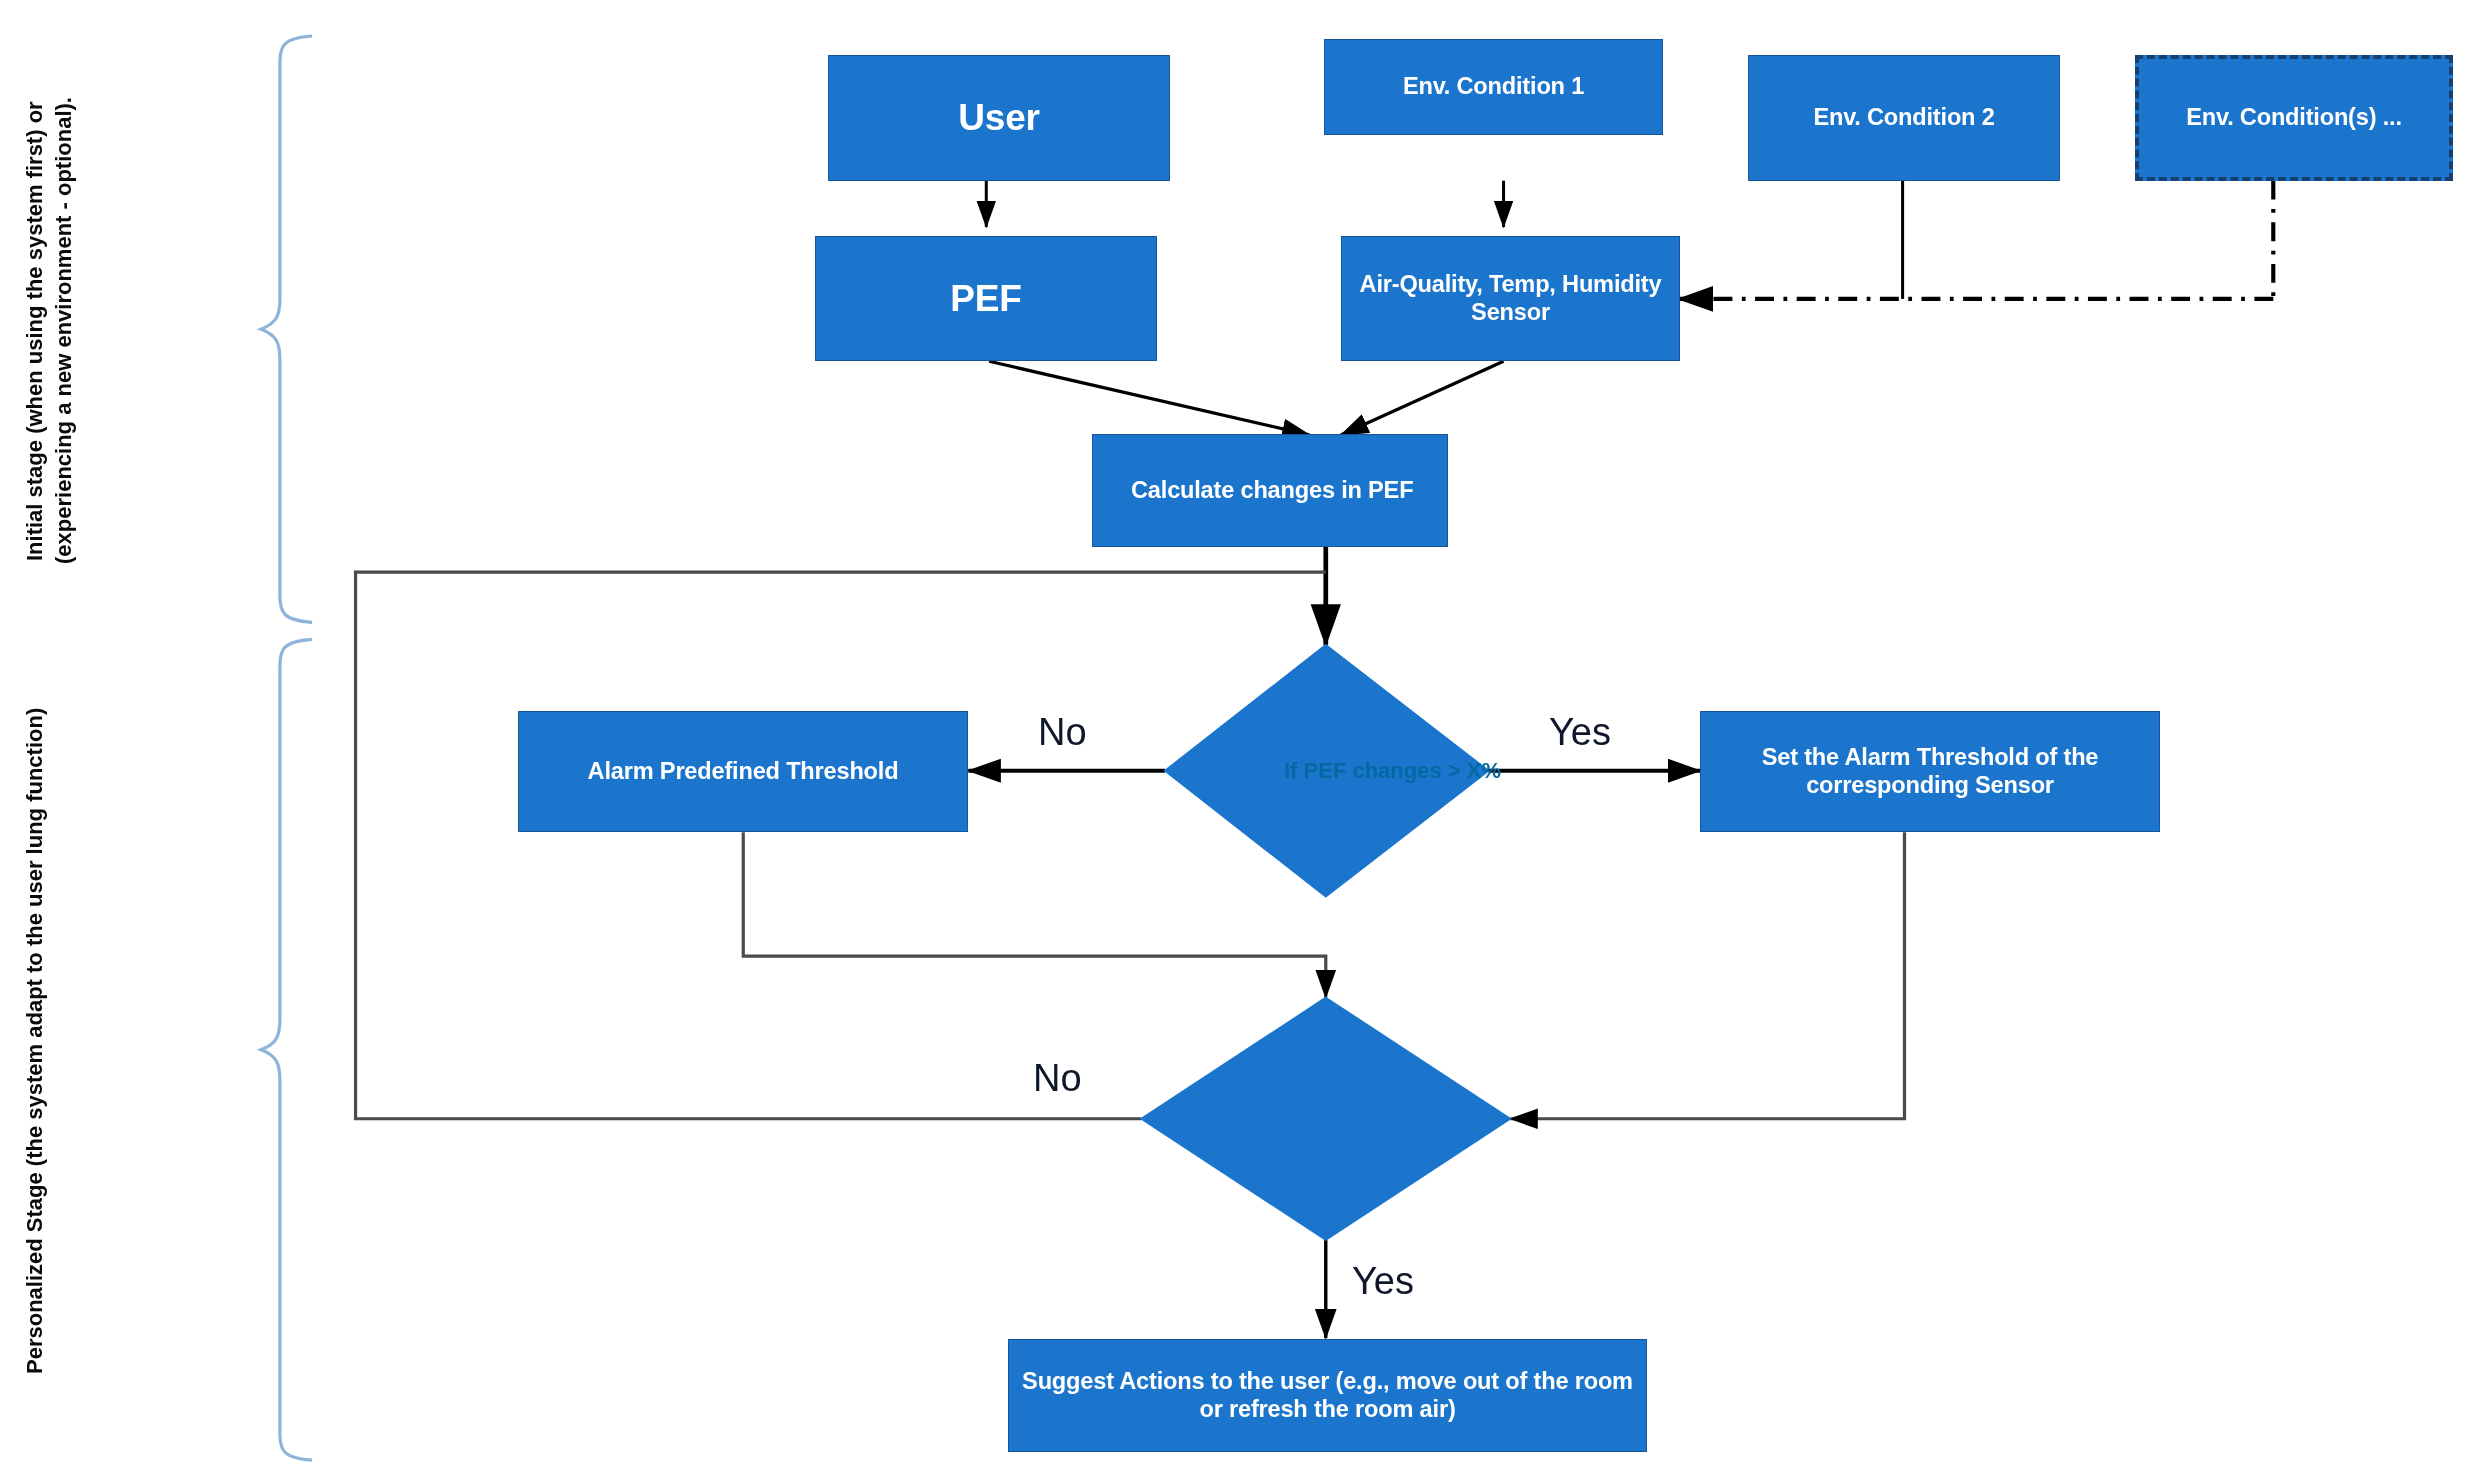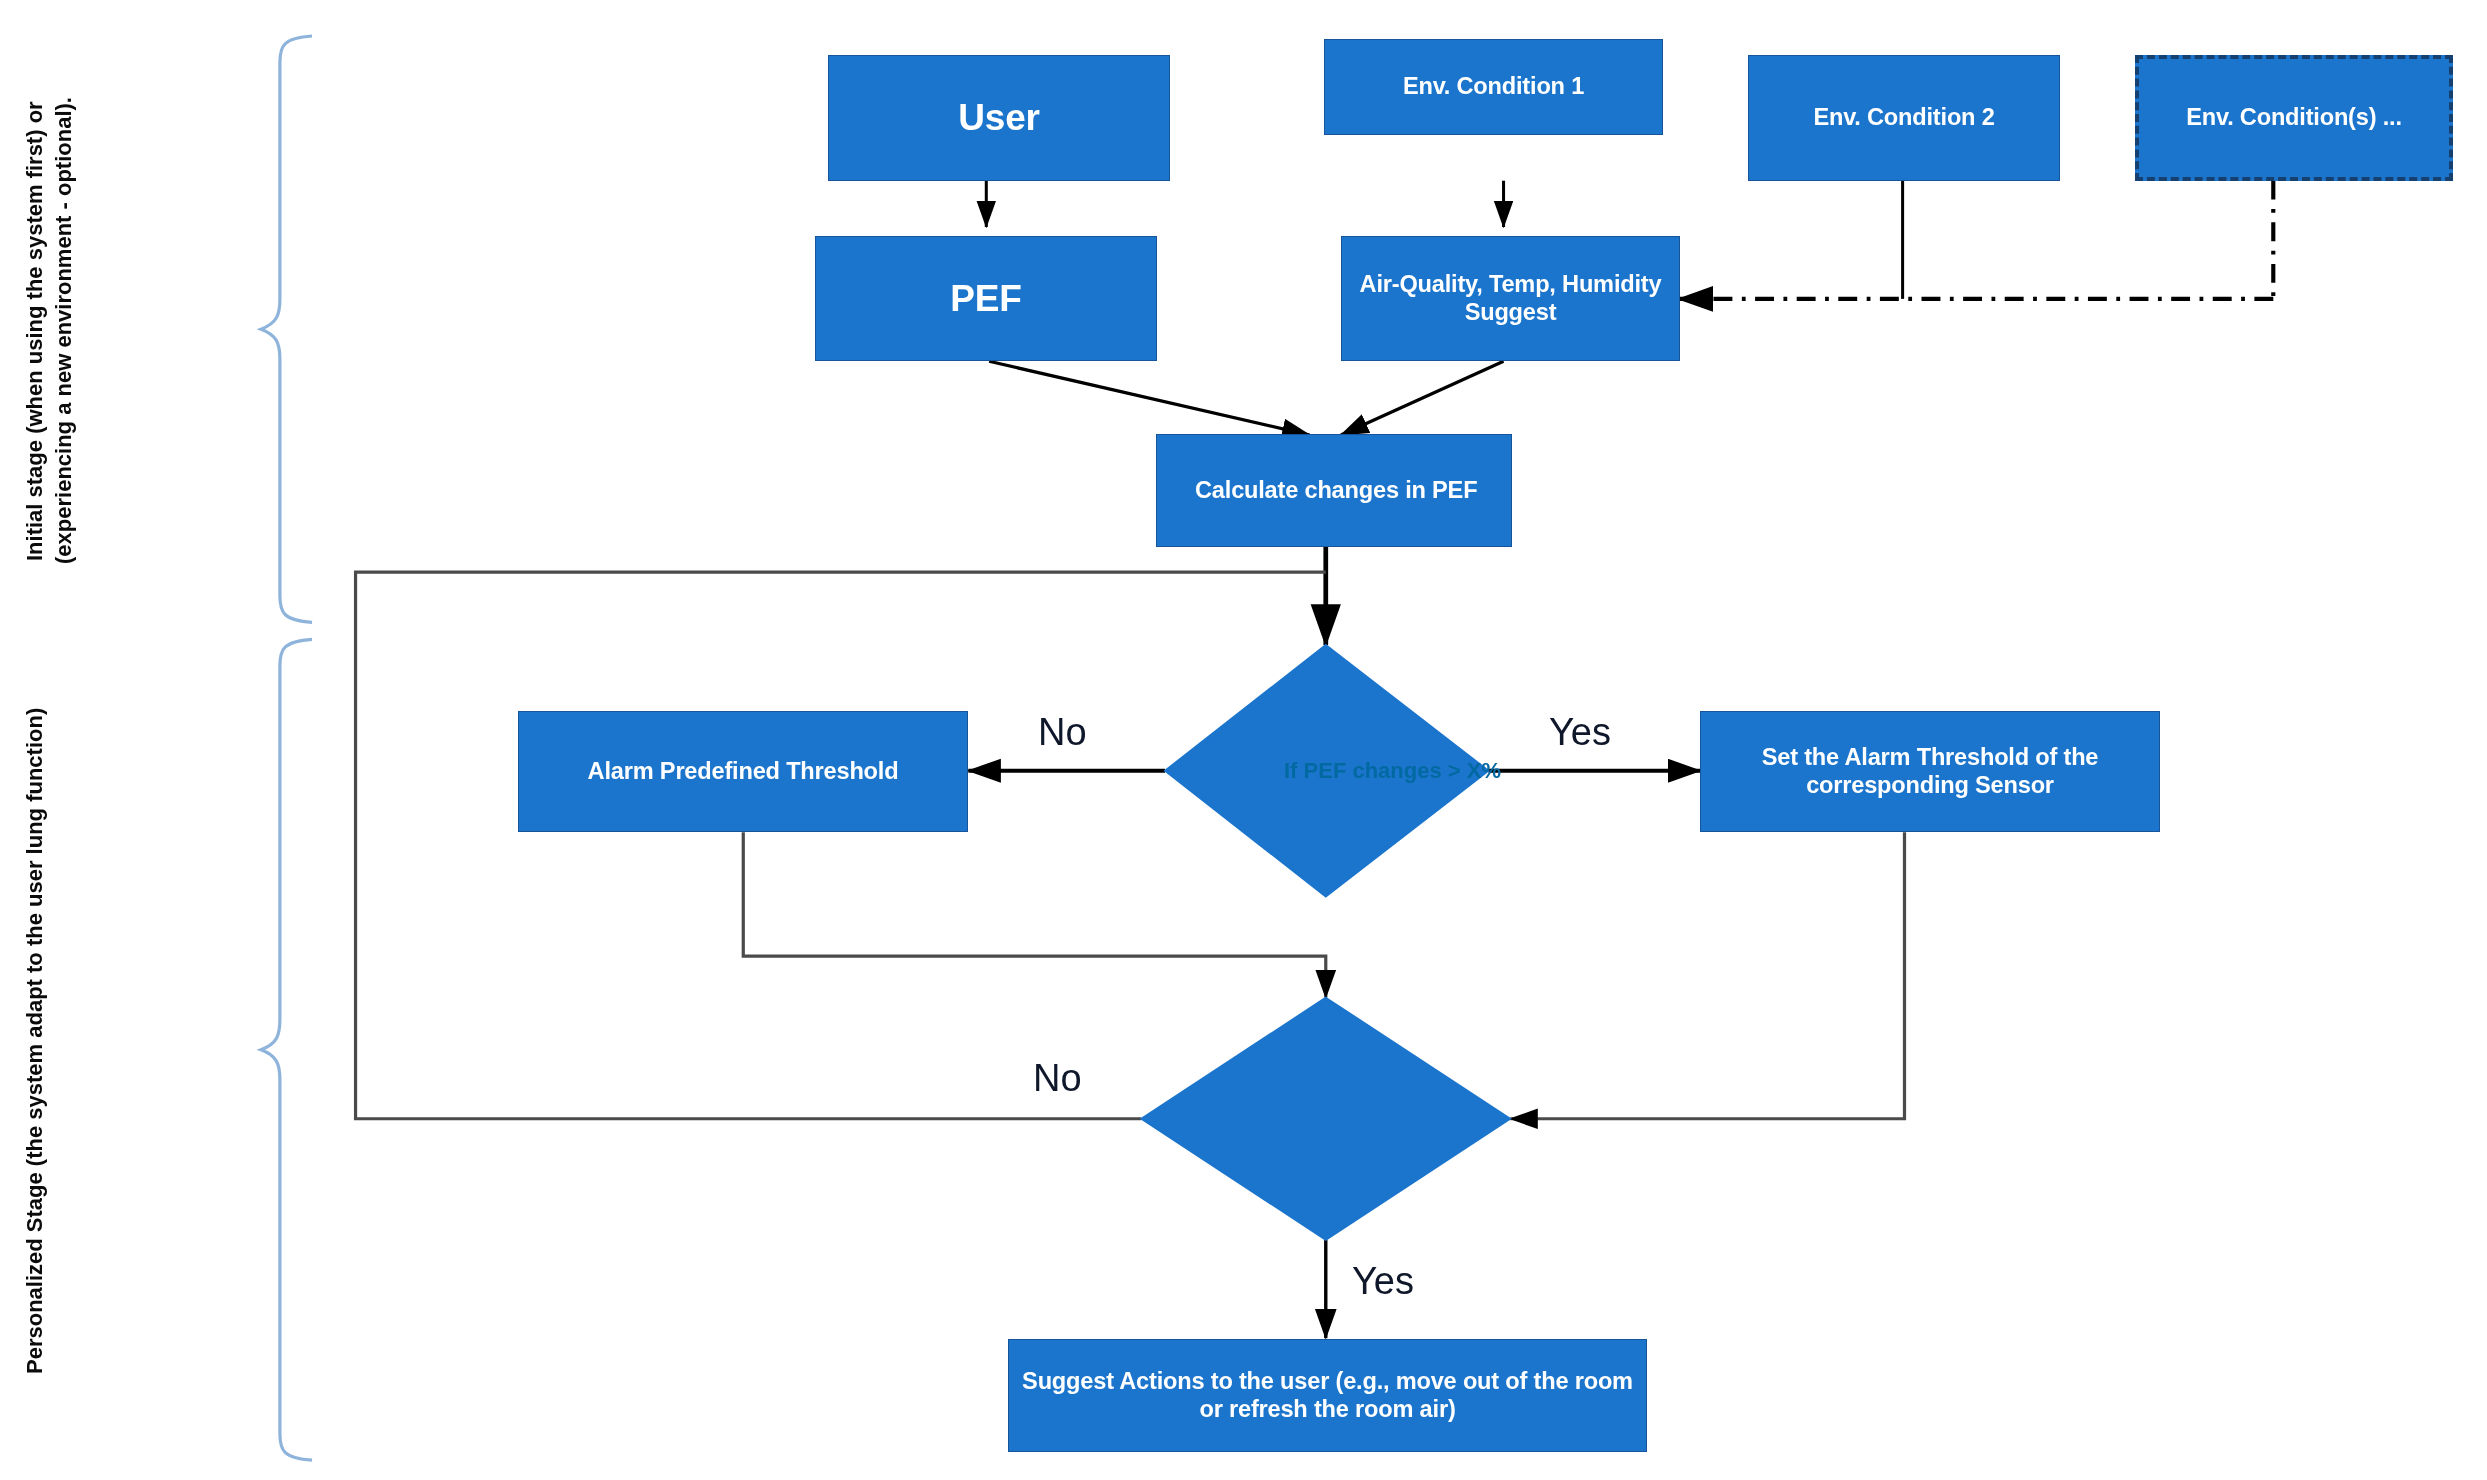"Air-Quality, Temp, Humidity Suggest" div.node { text: Suggest -> Sensor }
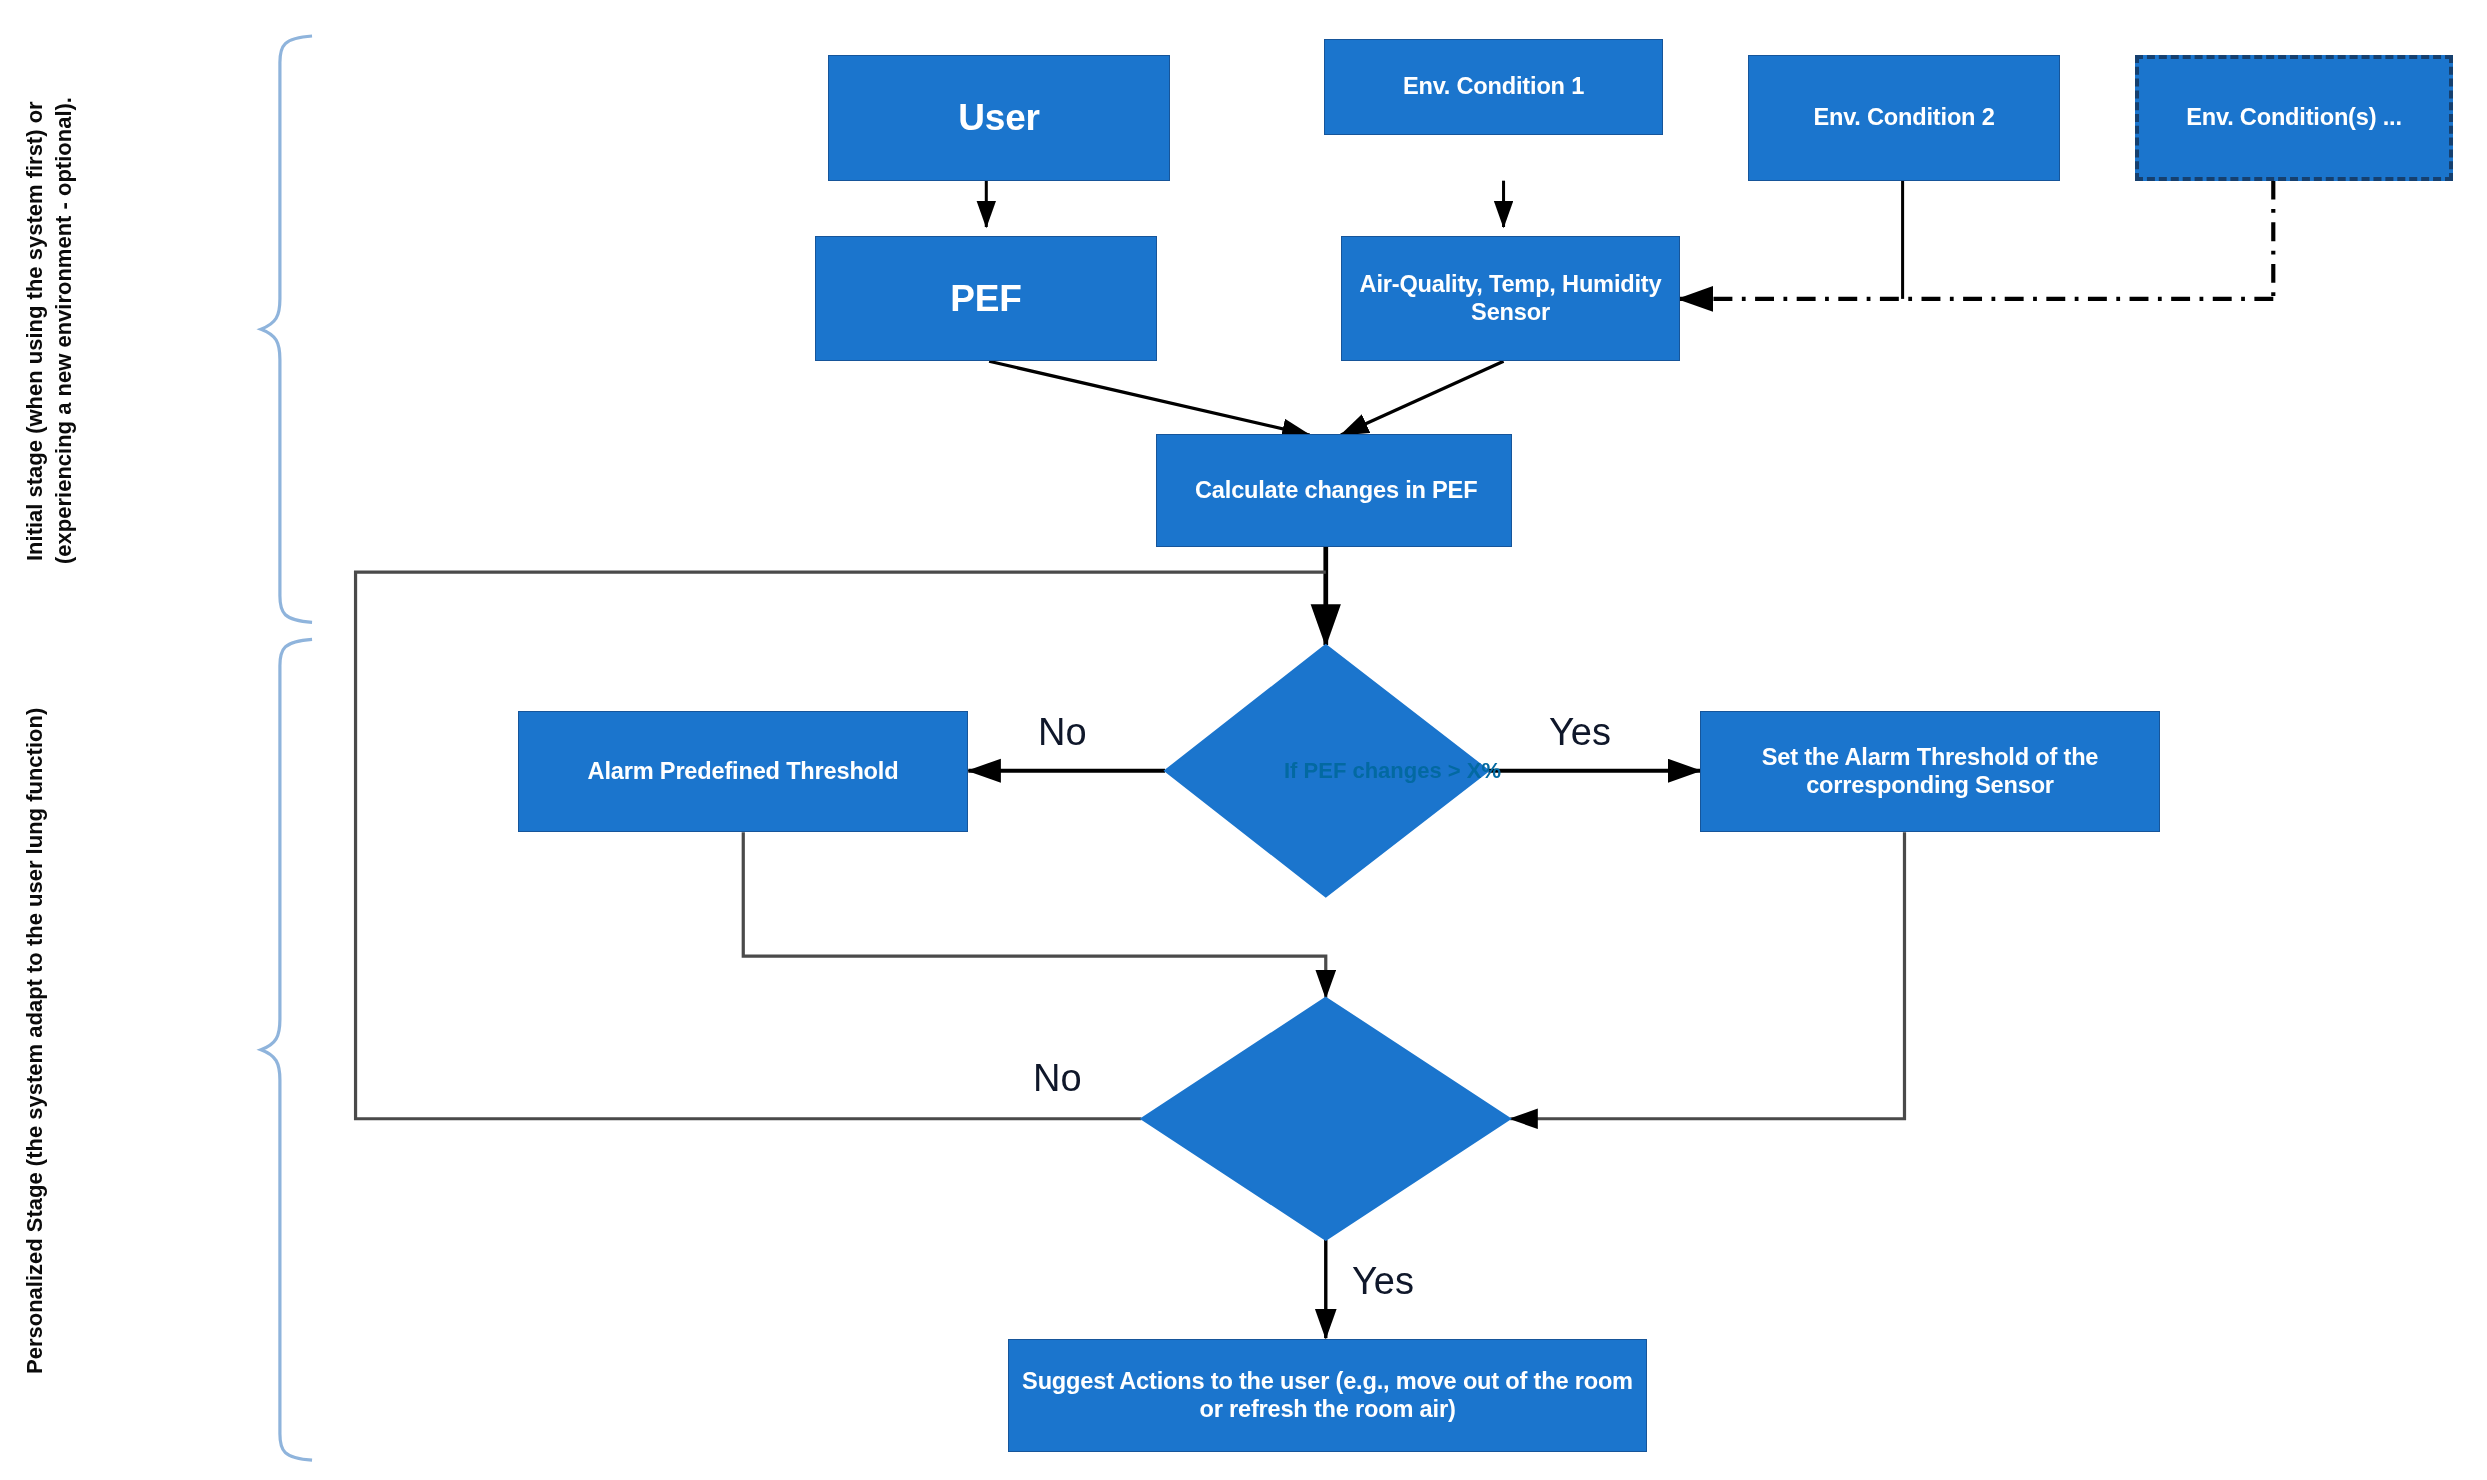"Calculate changes in PEF" div.node { left: 1156px -> 1092px }
